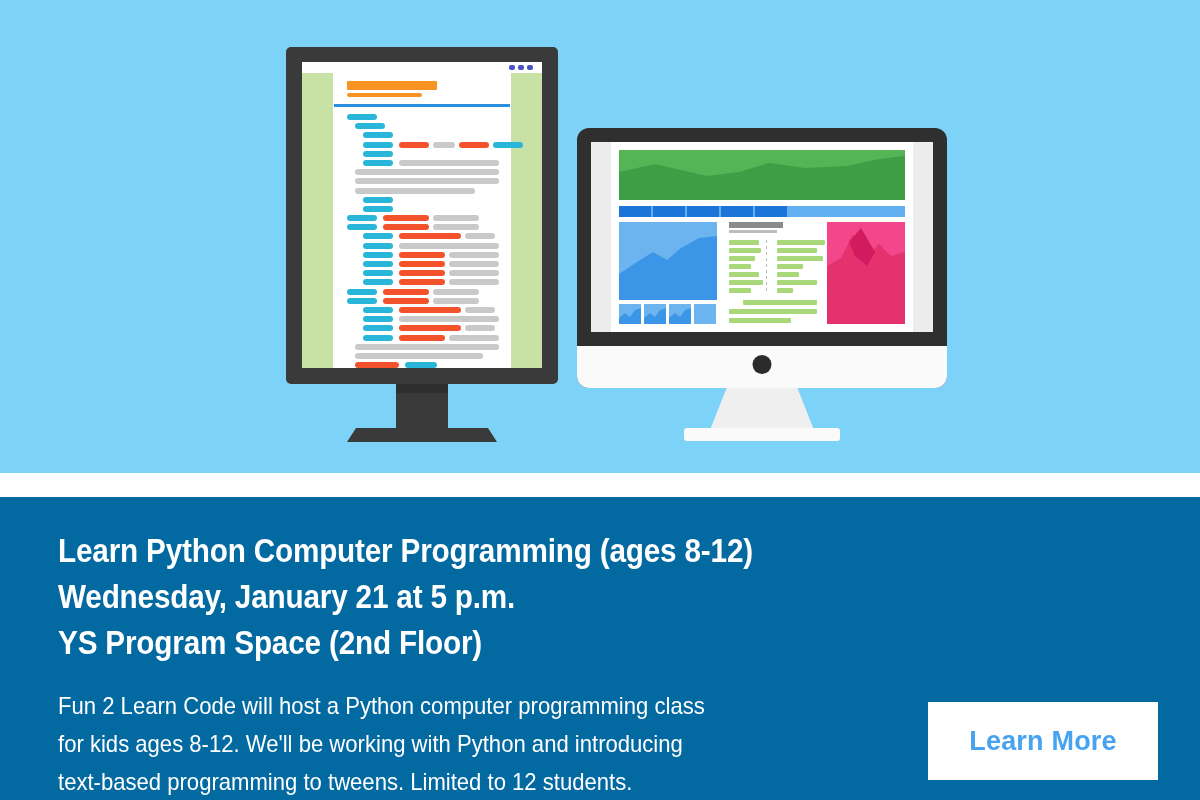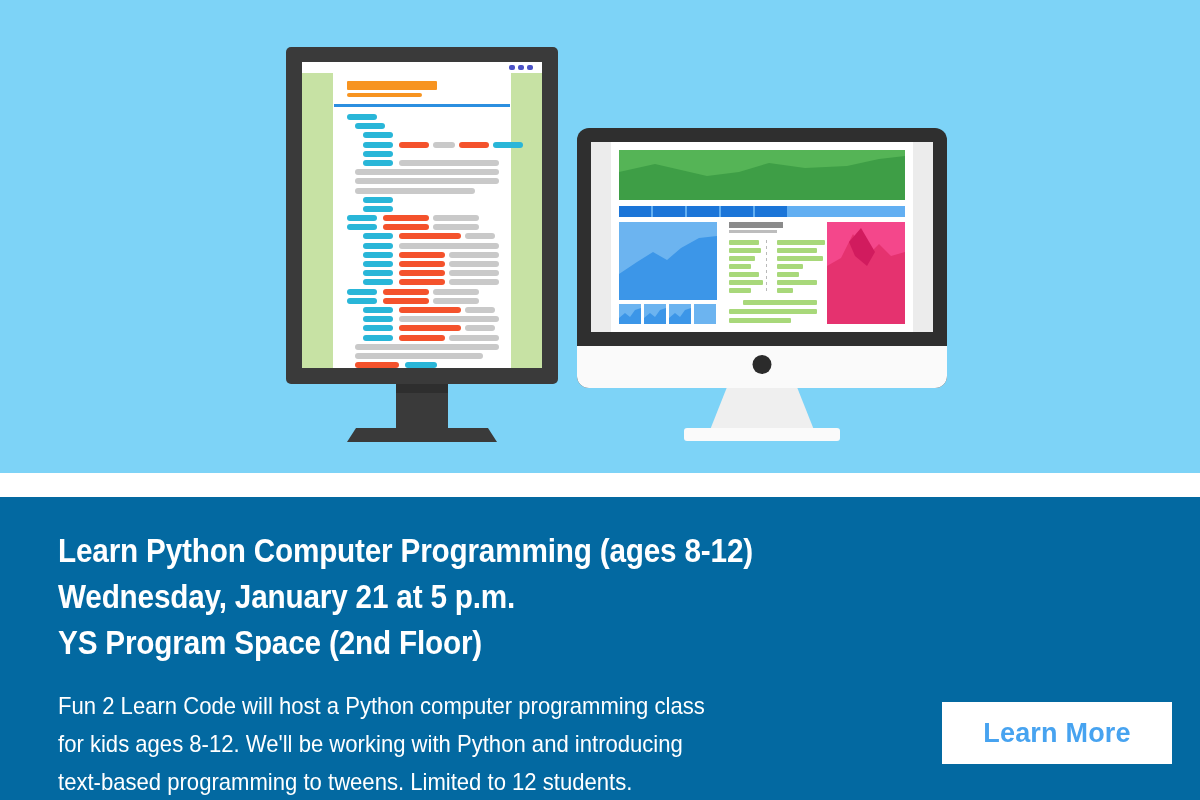"Learn More" .cta { height: 62px -> 78px; margin-left: 14px -> none }
